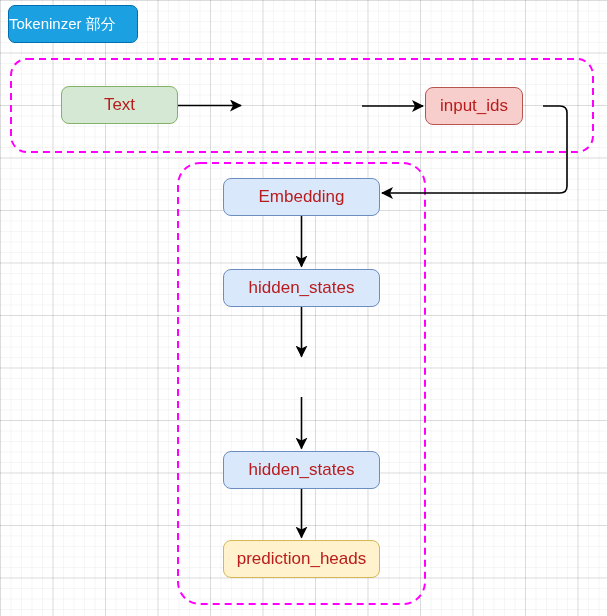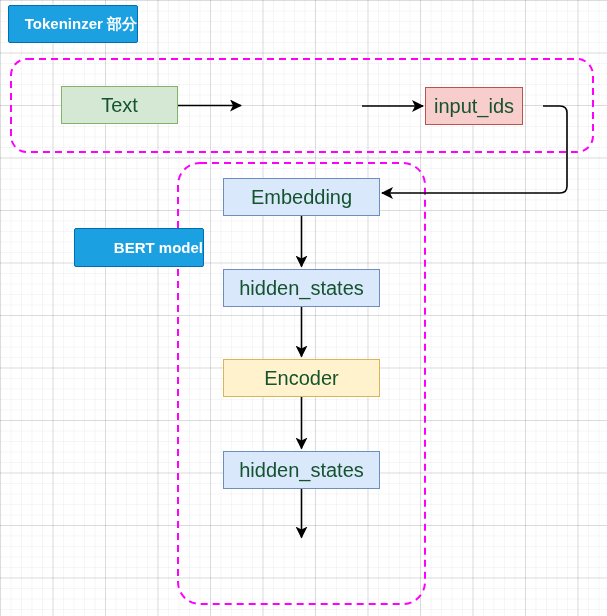"Tokeninzer 部分" .badge { border-radius: 2px -> 7px; font-weight: bold -> none; justify-content: flex-end -> flex-start }
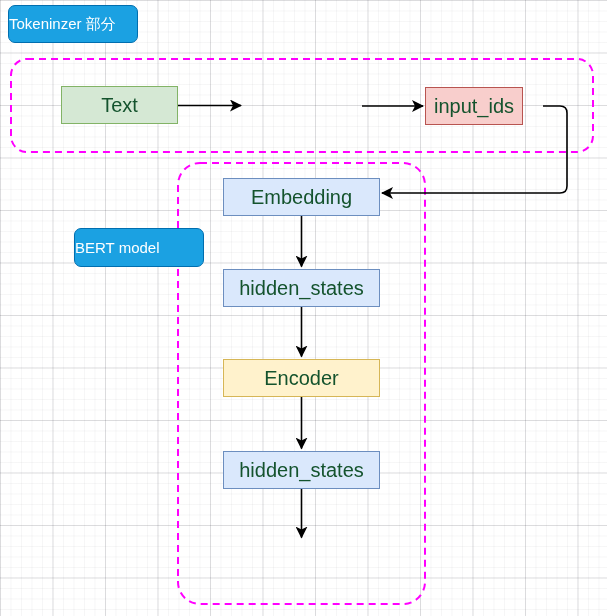"Text" .node { border-radius: 0 -> 8px; color: #14532d -> #b91c1c; font-size: 20px -> 17px }
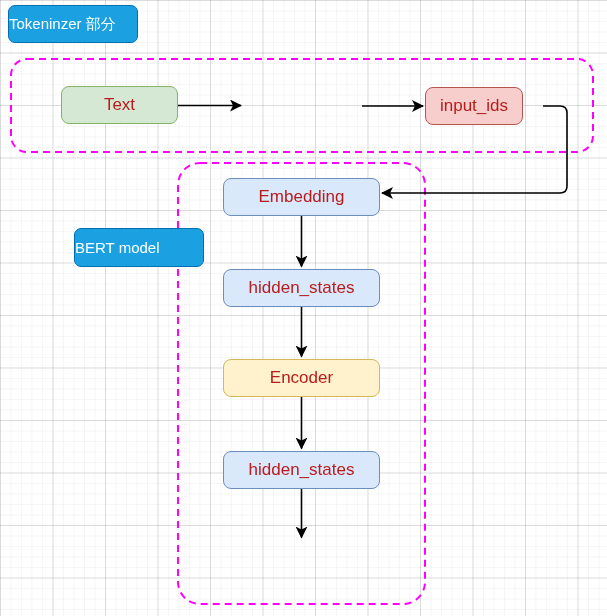"BERT model" div.badge { html: <div> <span>BERT model</span> </div> -> none }
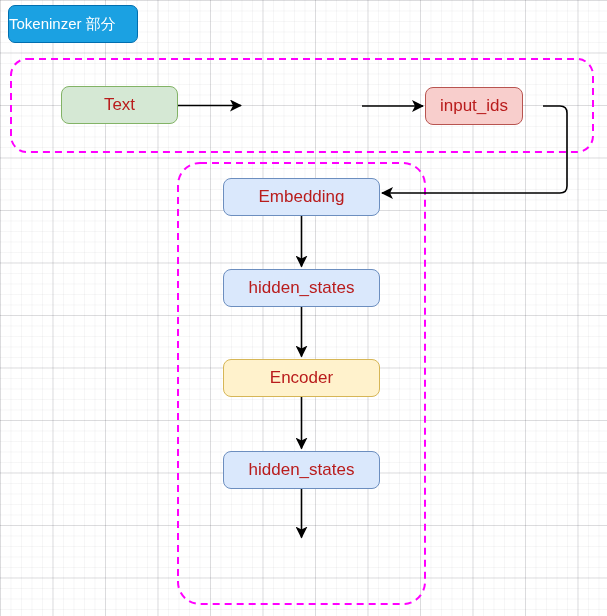"Encoder" div.node { html: <div> <span>Encoder</span> </div> -> none }
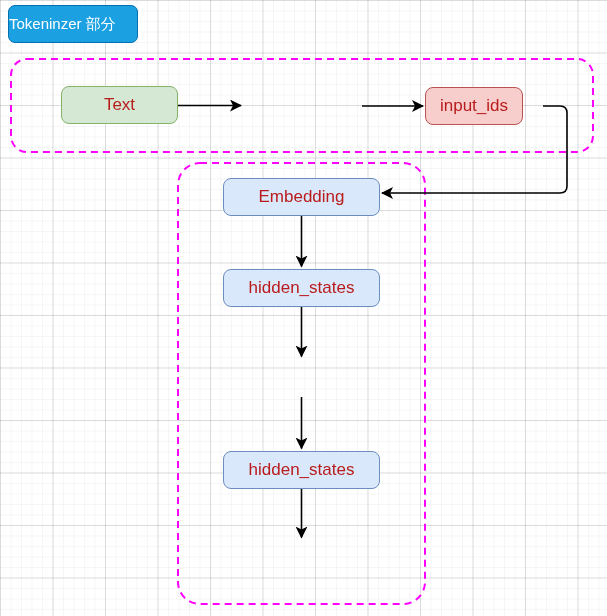"prediction_heads" div.node { html: none -> <div> <span>prediction_heads</span> </div> }
